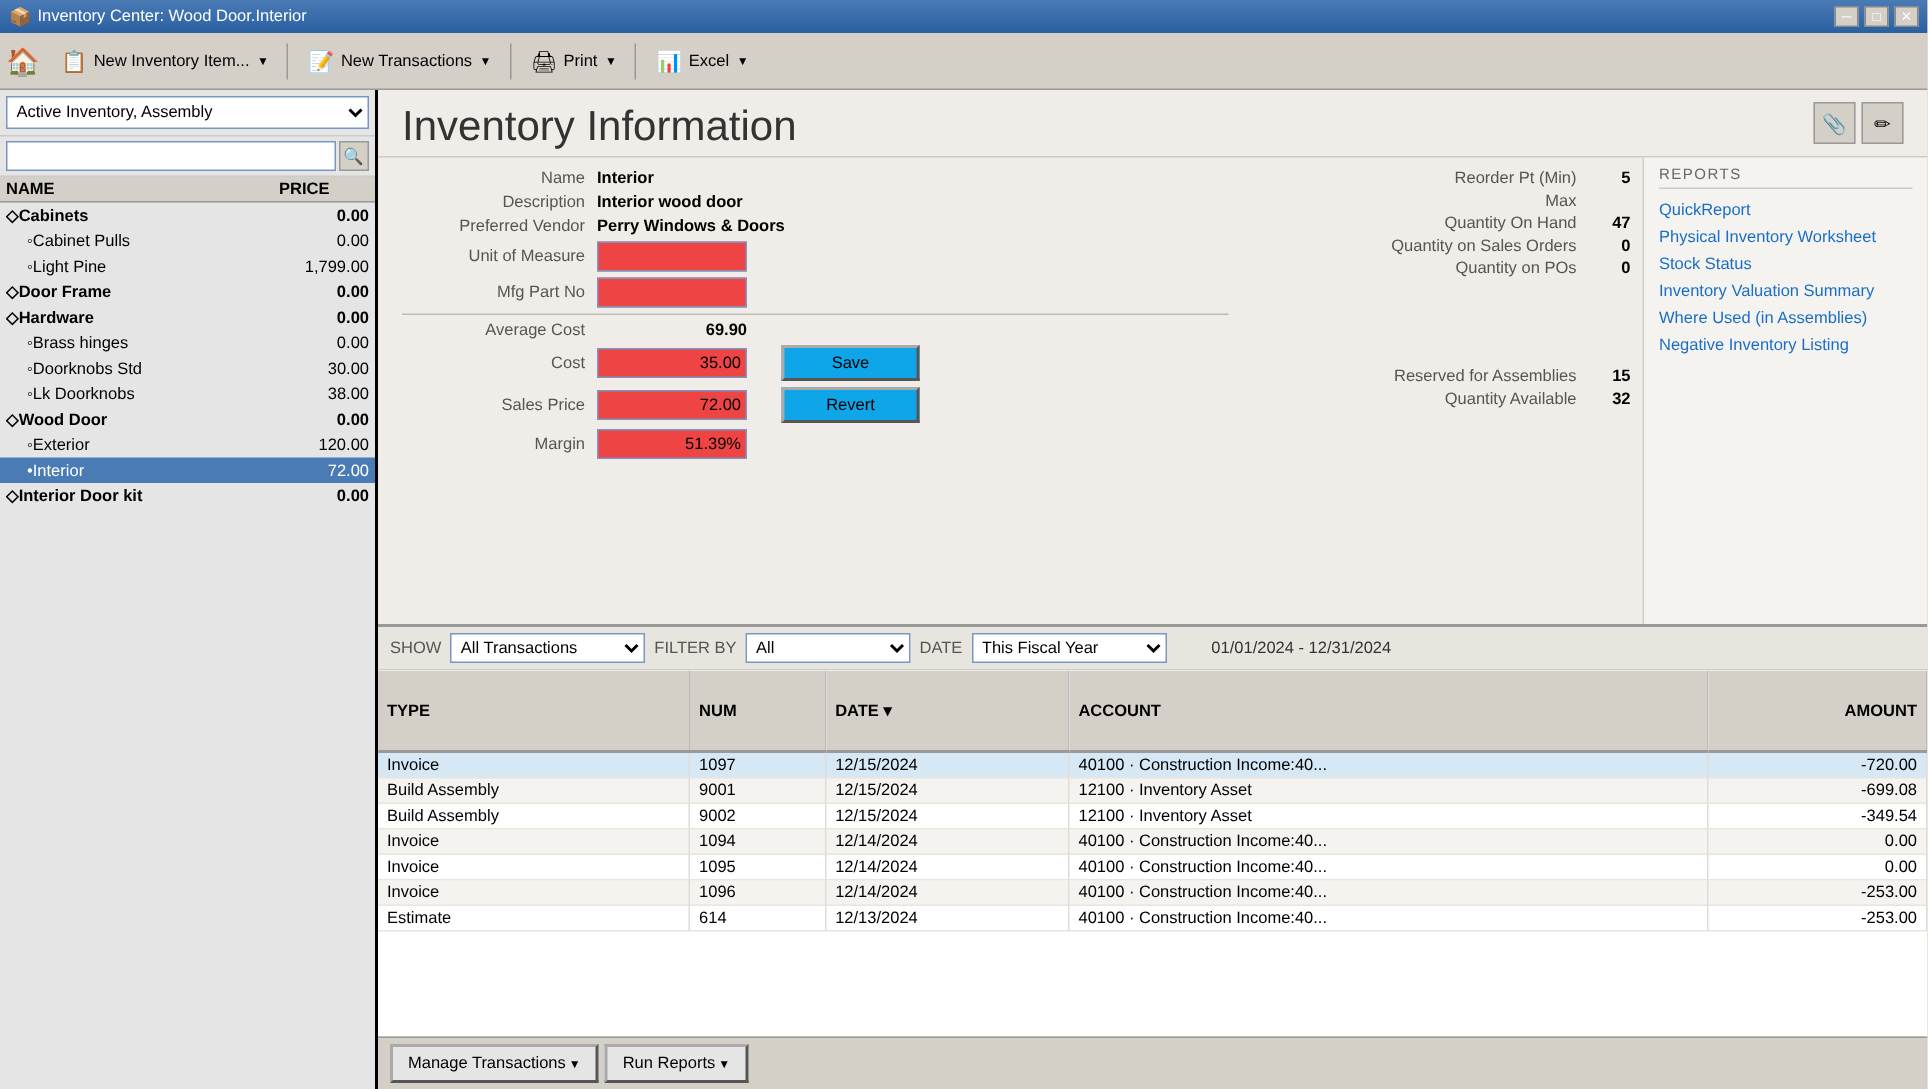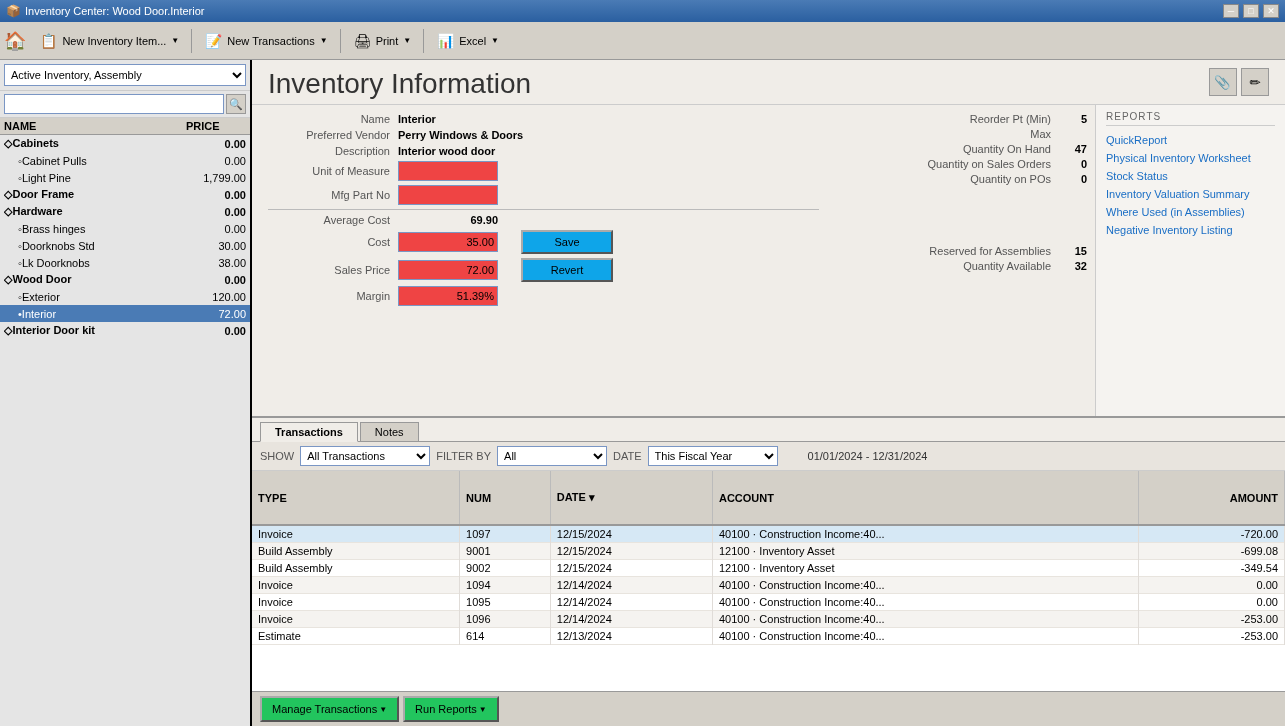"Preferred Vendor" div.form-row { order: before "Description" -> after "Description" }
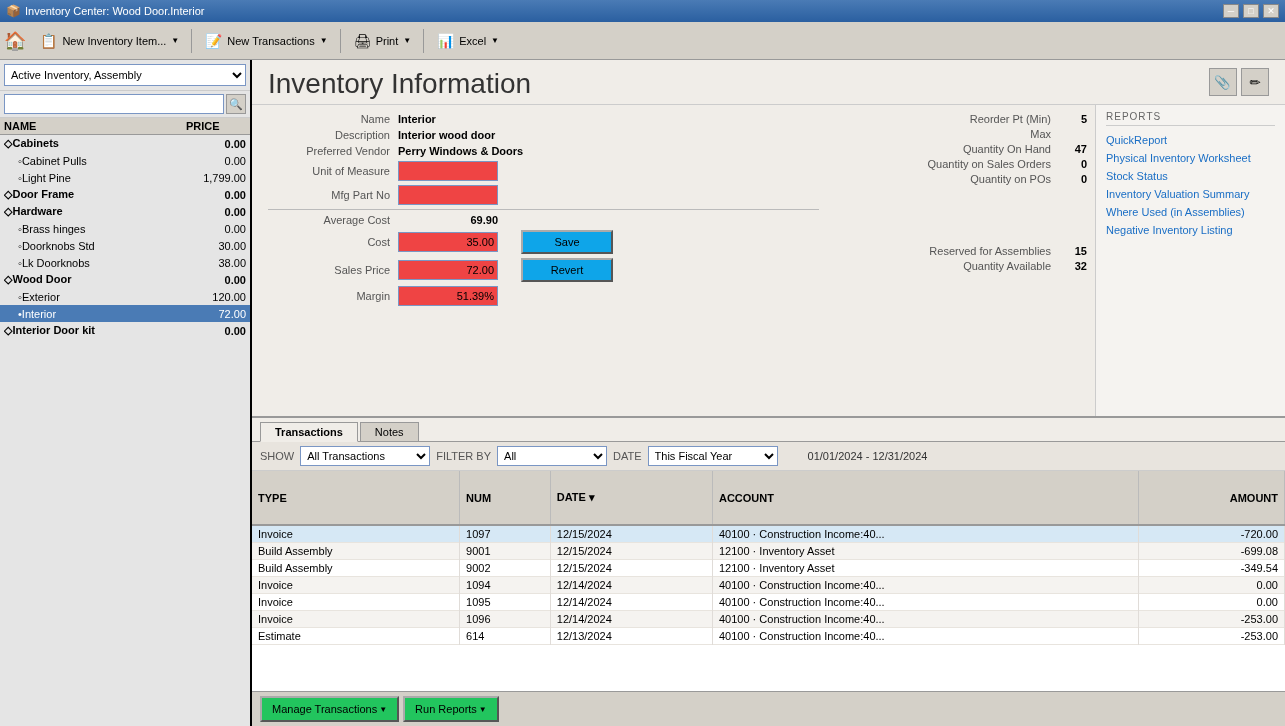"Transactions" div { html: <div> <div>Transactions</div> <div>Notes</div> </div> -> none }
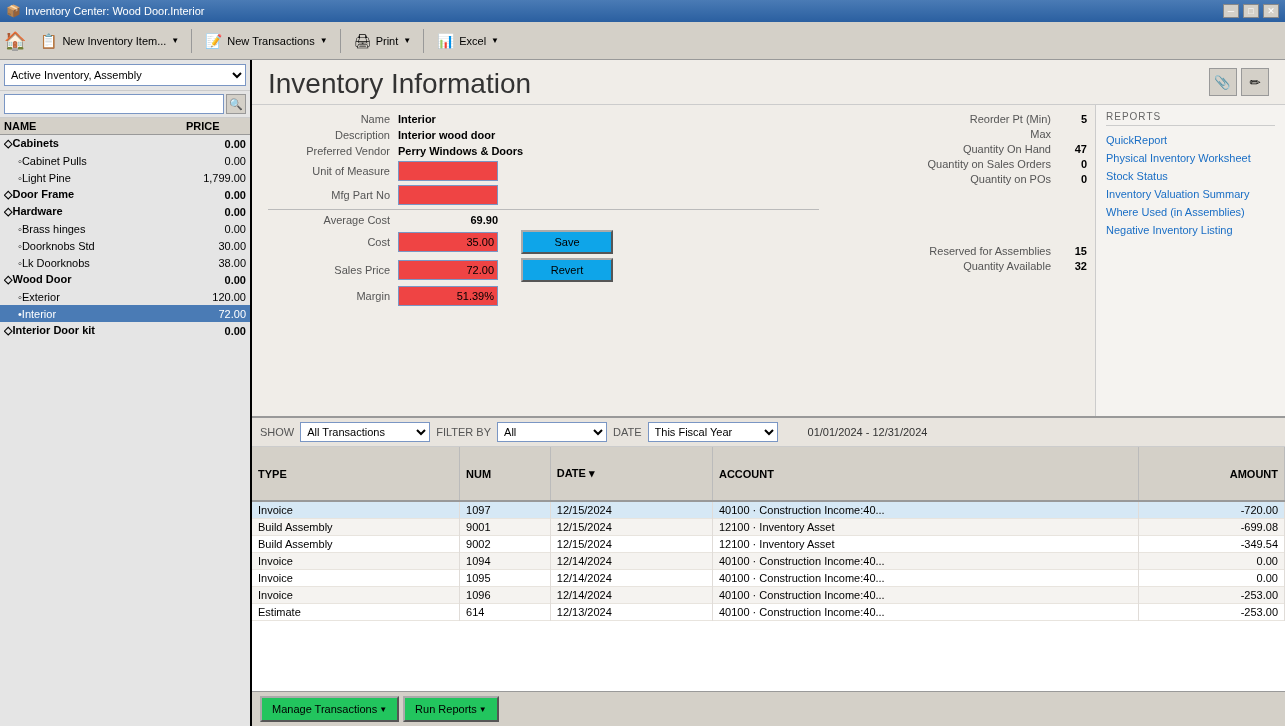"Manage Transactions" .bottom-btn { background: #22c55e -> #e5e5e5 }
